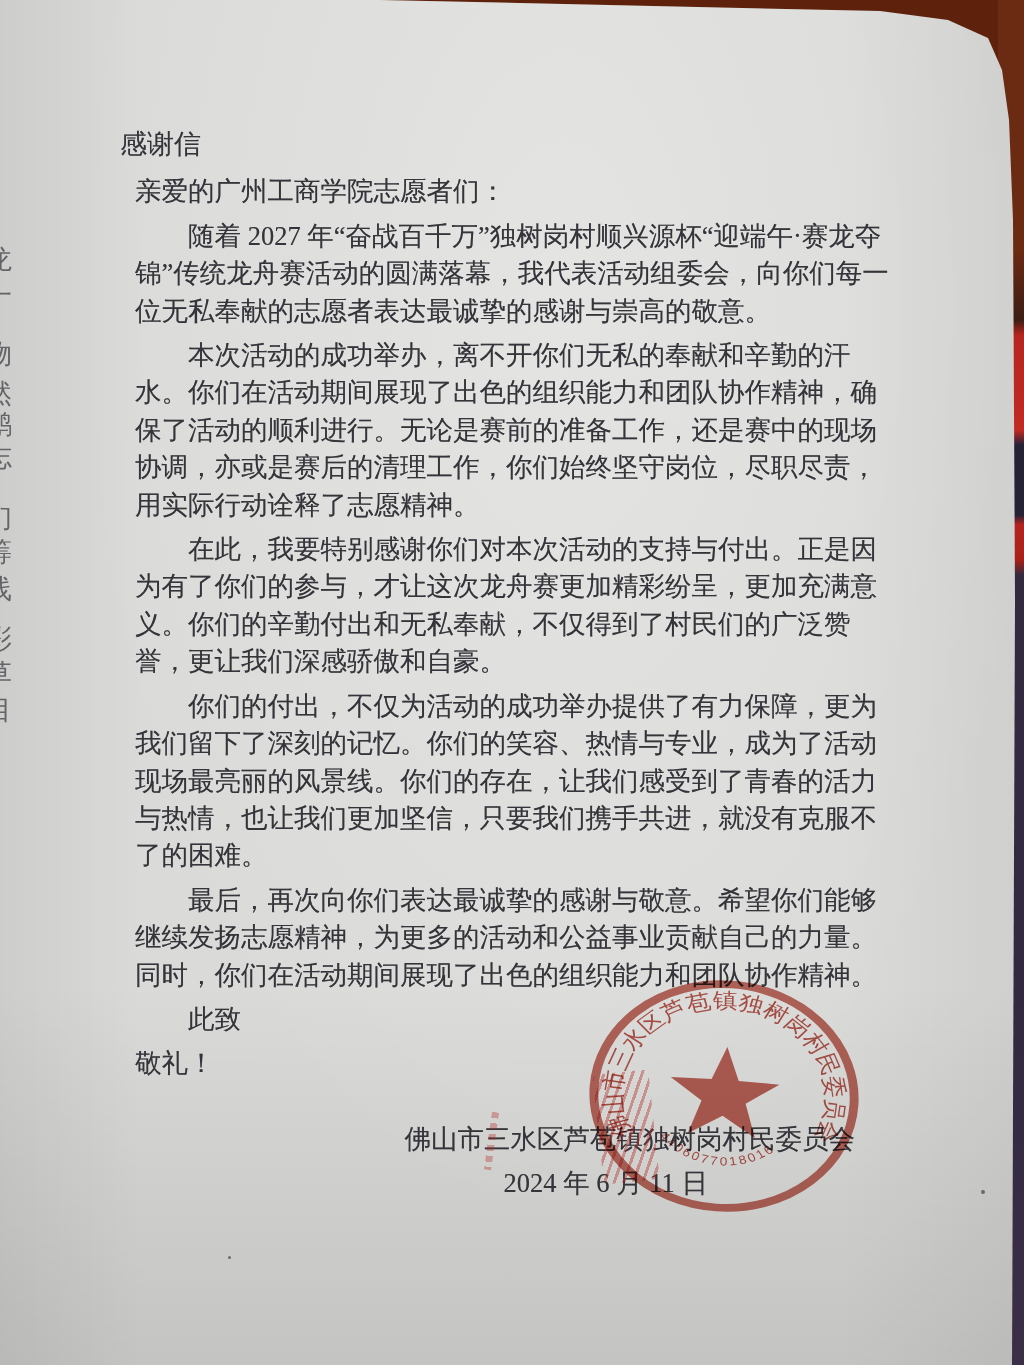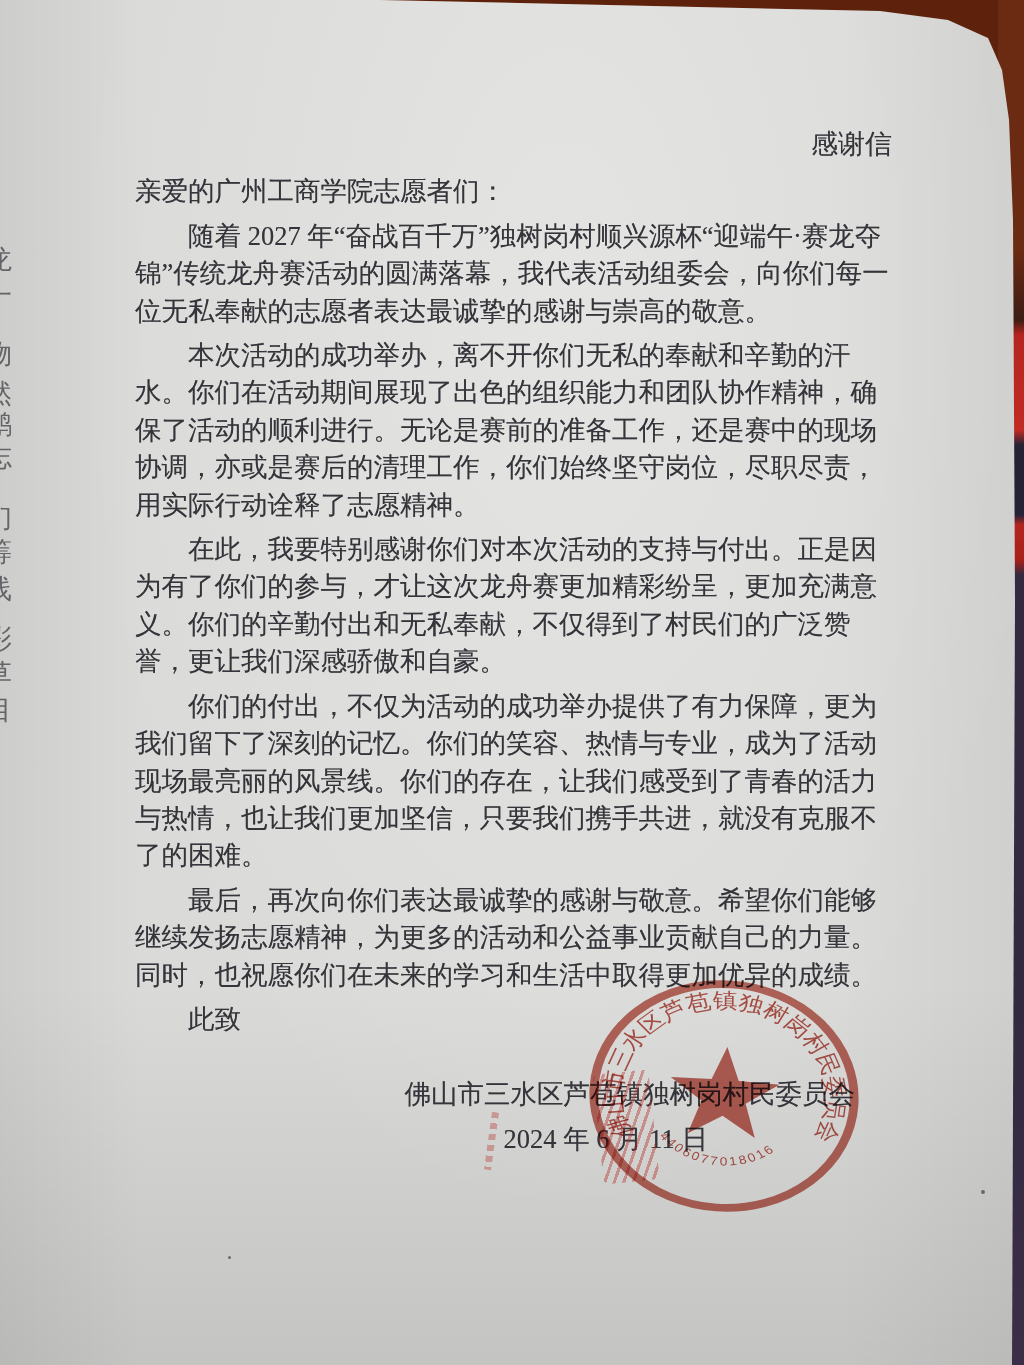"感谢信" .letter-title { text-align: right -> left }
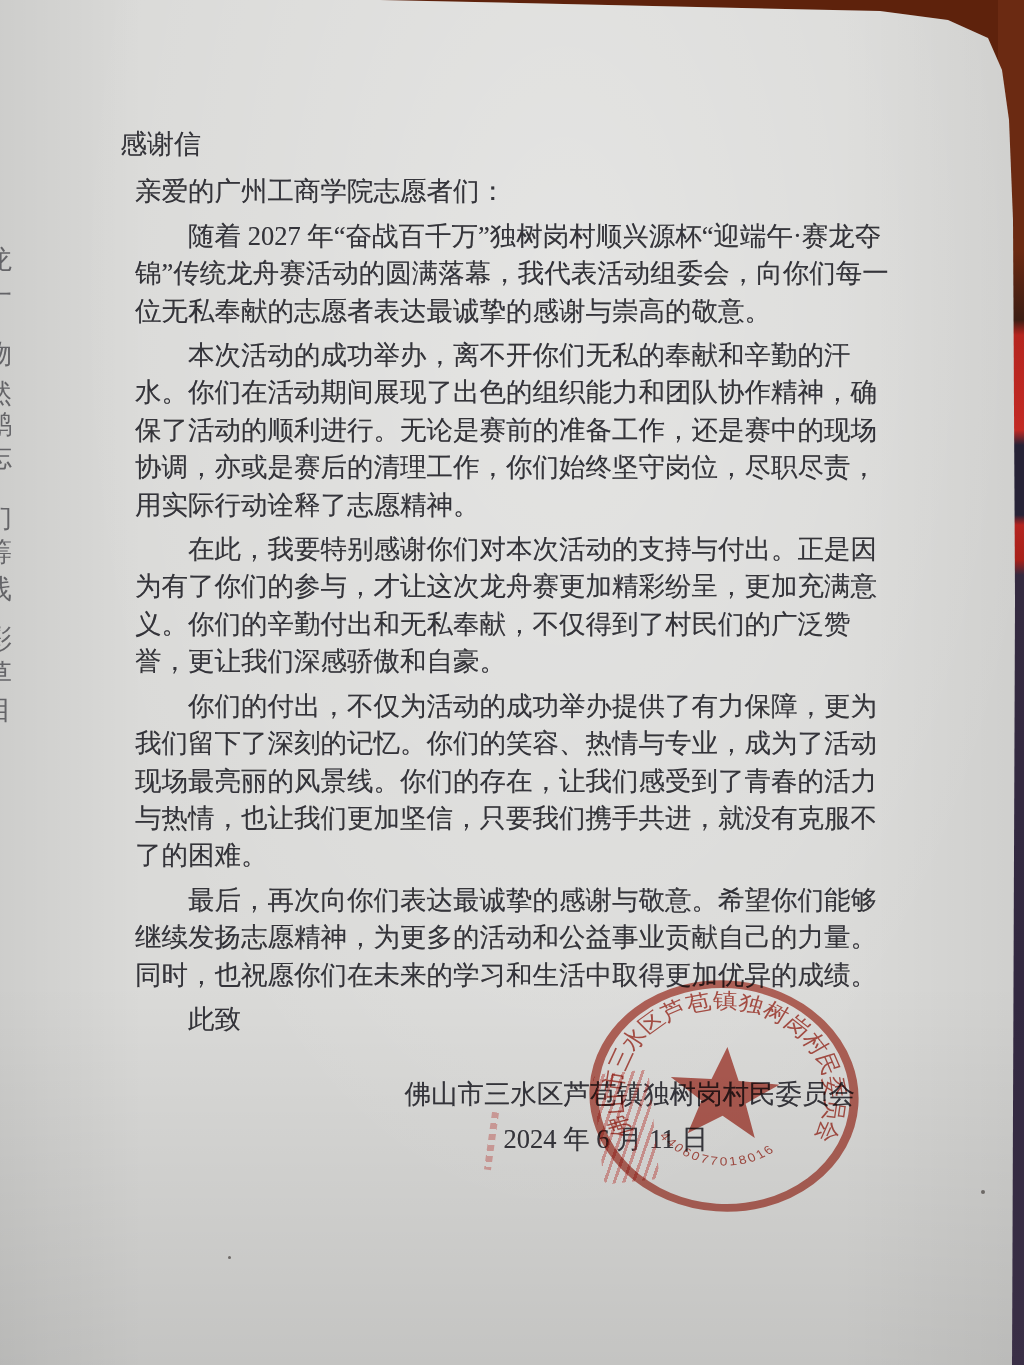"最后，再次向你们表达最诚挚的感谢与敬意。希望你们能够继续发扬志愿精神，为更多的活" p { text: 也祝愿你们在未来的学习和生活中取得更加优异的成绩 -> 你们在活动期间展现了出色的组织能力和团队协作精神 }
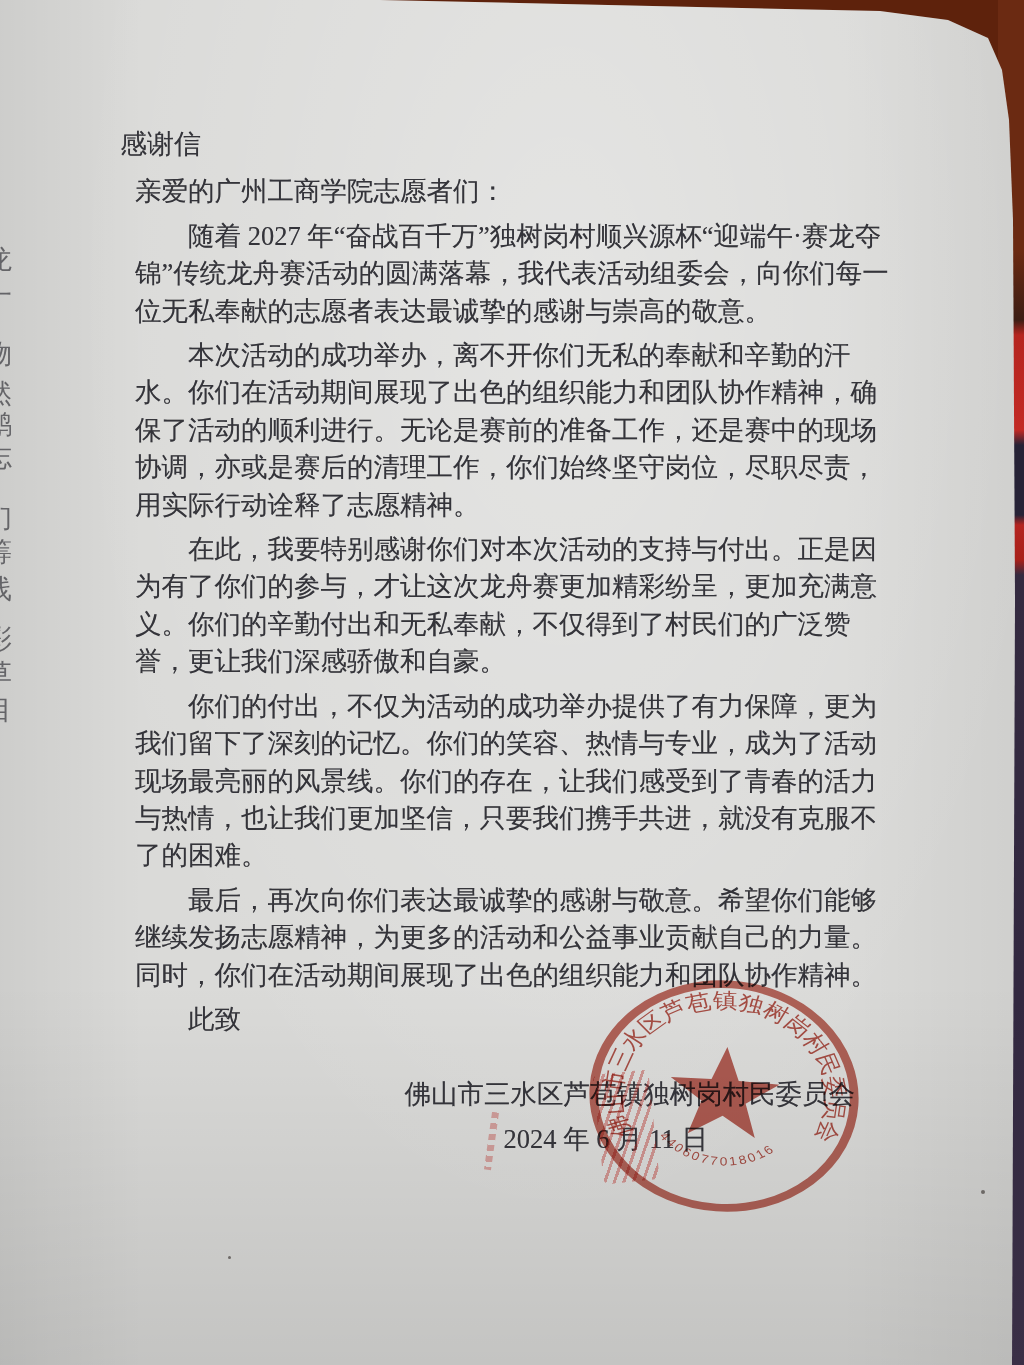"敬礼！" p.closing-salute { html: none -> <p>敬礼！</p> }
